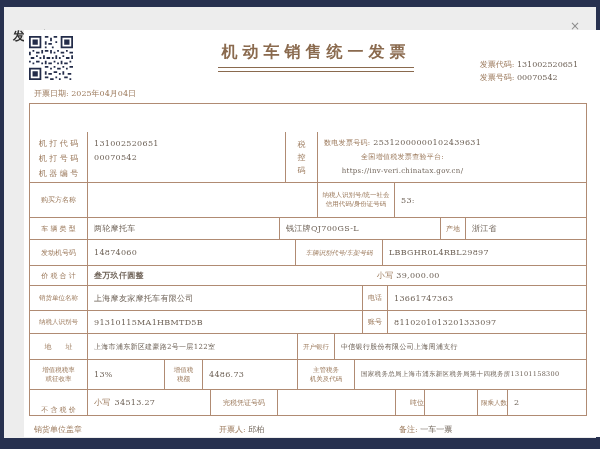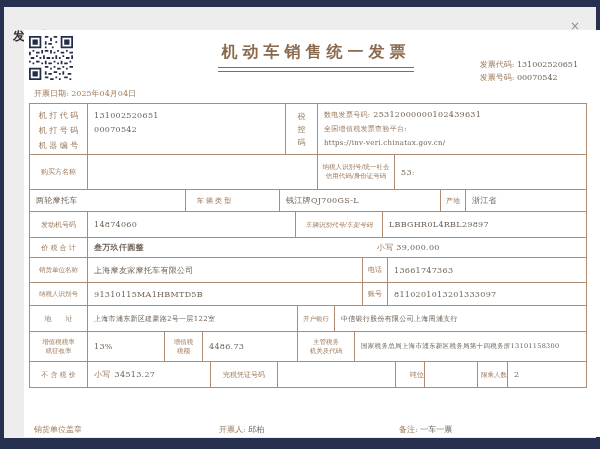"机 打 代 码" .r:first-child { margin-top: none -> 28px }
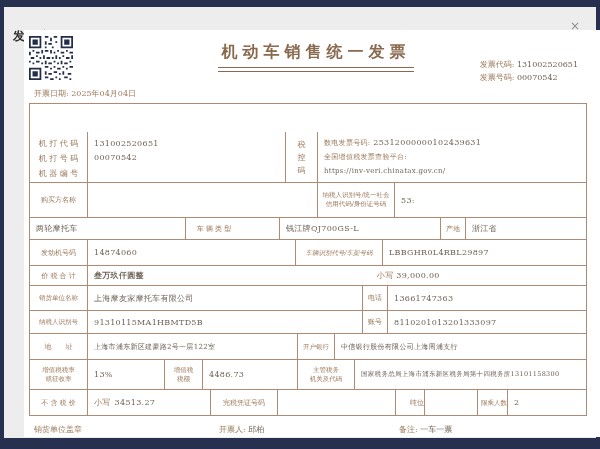"数电发票号码: 25312000000102439631" div.c { text-align: none -> center }
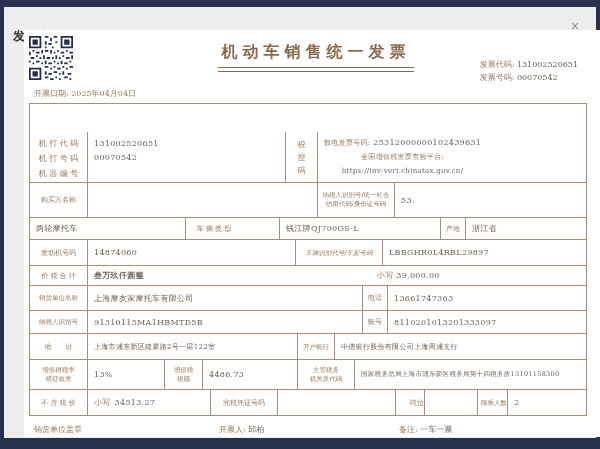"两轮摩托车" div.c { order: before "车 辆 类 型" -> after "车 辆 类 型" }
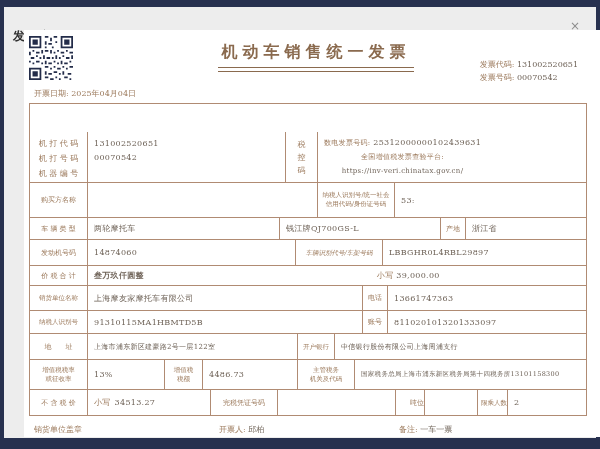"不 含 税 价" div.c { align-items: none -> flex-end }
